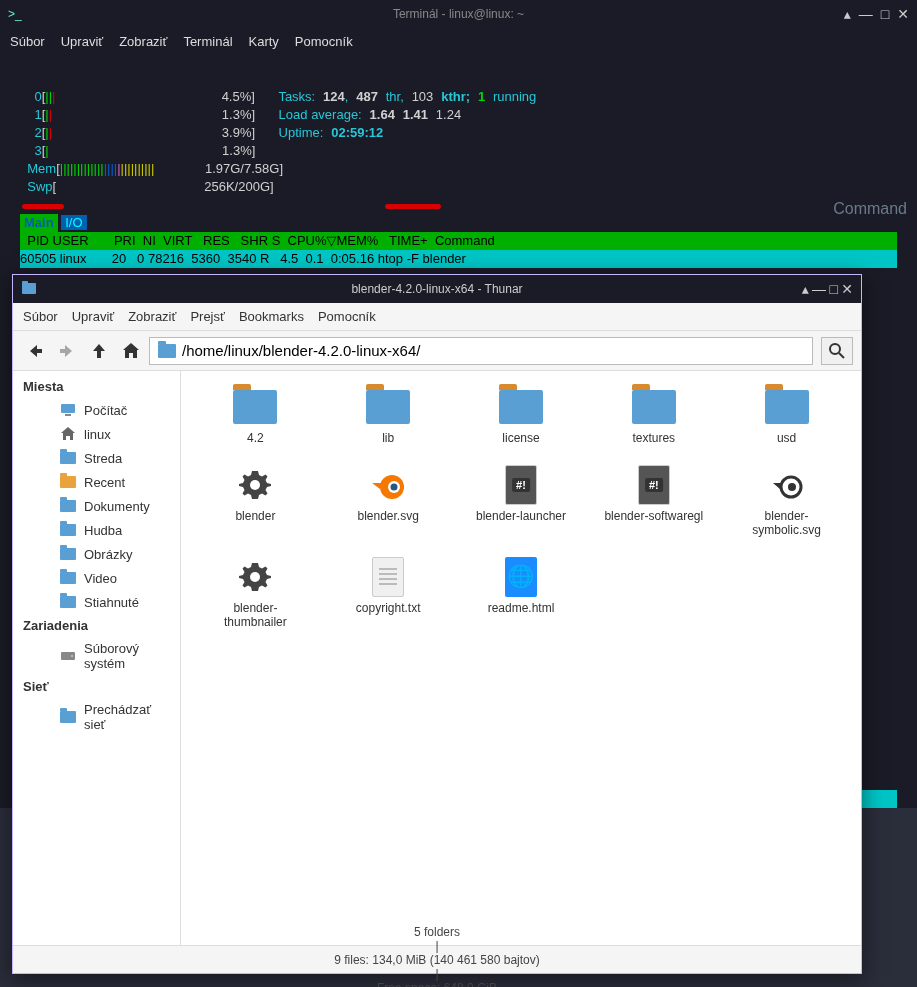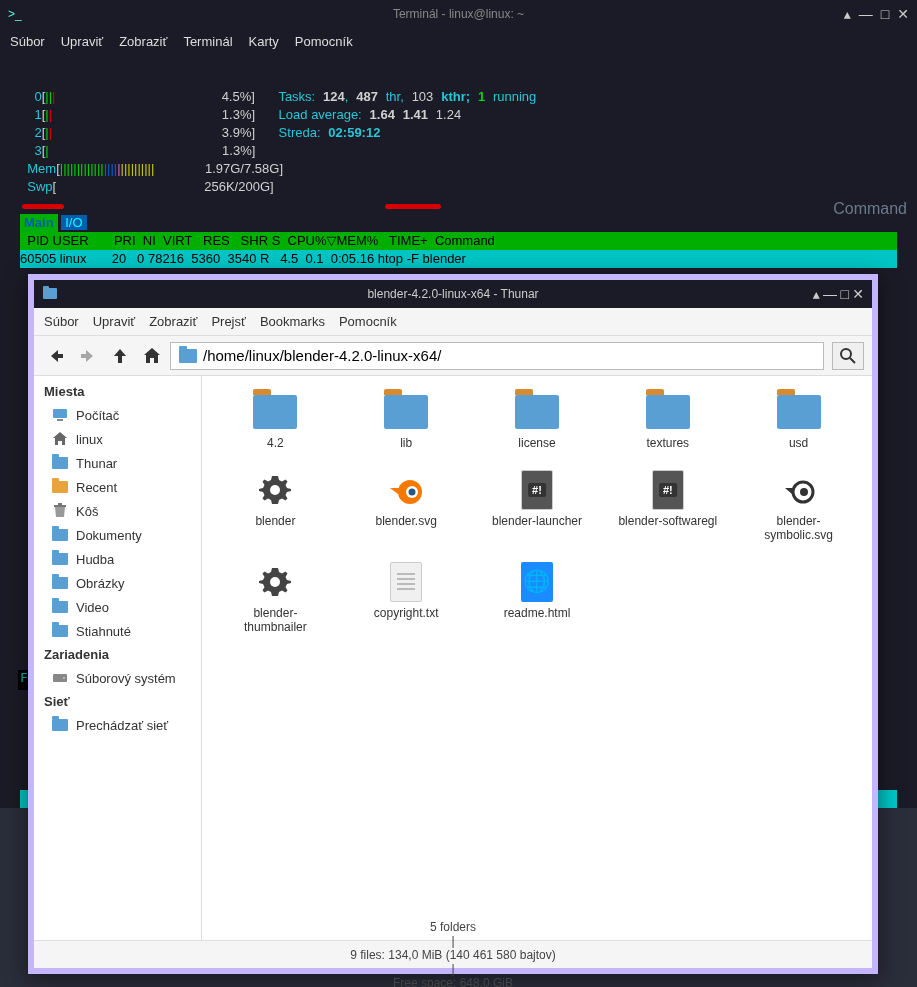"Streda:" span.cyan { text: Streda -> Uptime }
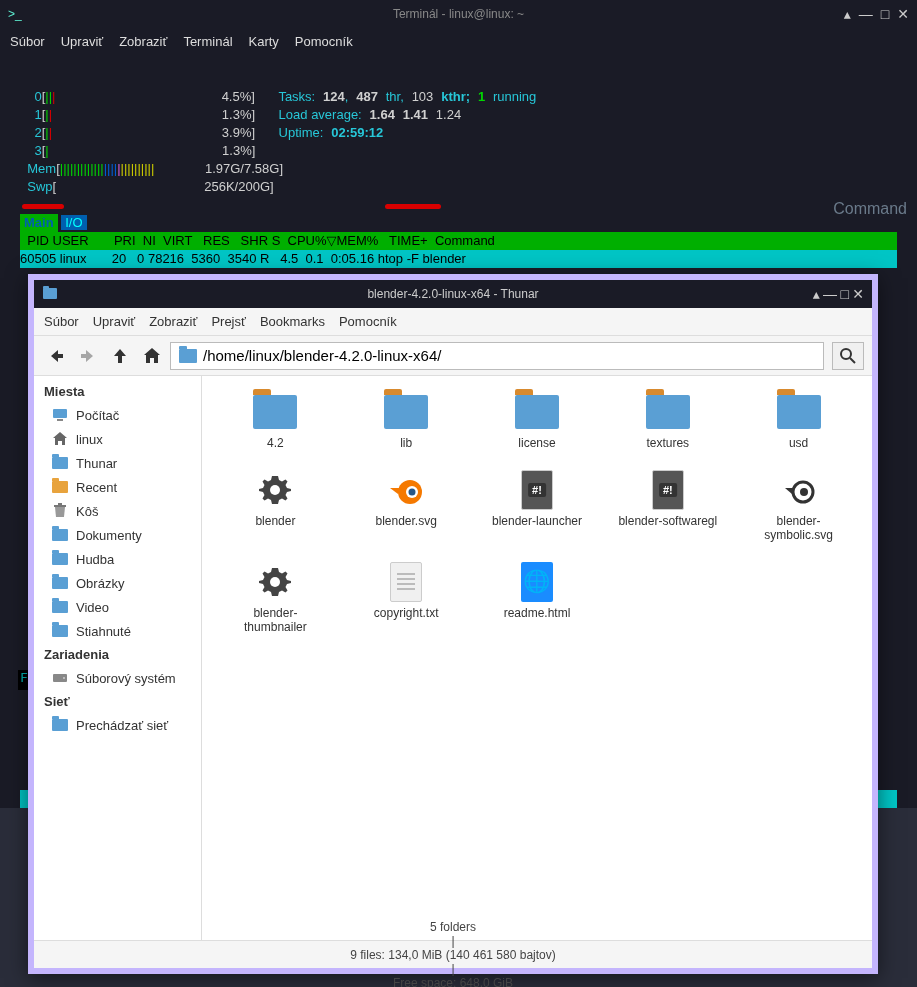"blender-4.2.0-linux-x64 - Thunar" .thunar-window { border: 6px solid #c4b5fd -> 1px solid #c4b5fd; left: 28px -> 12px }
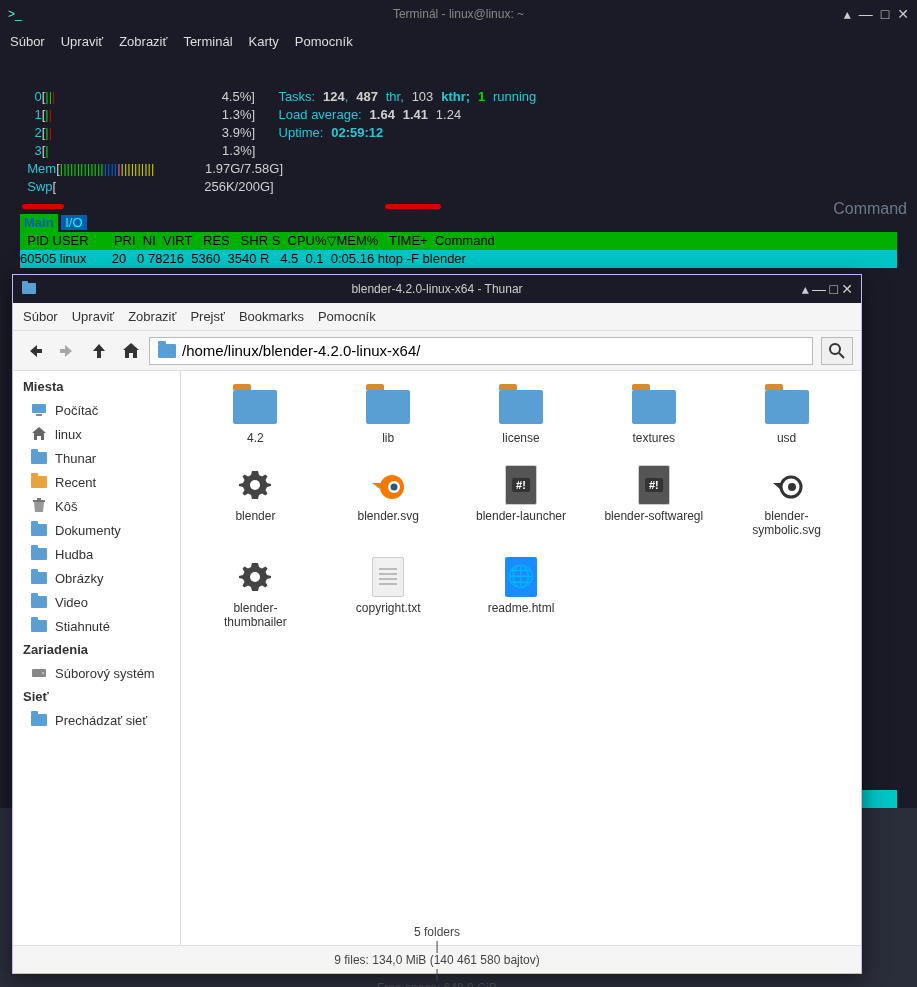"Počítač" .sidebar-item { margin-left: none -> 29px }
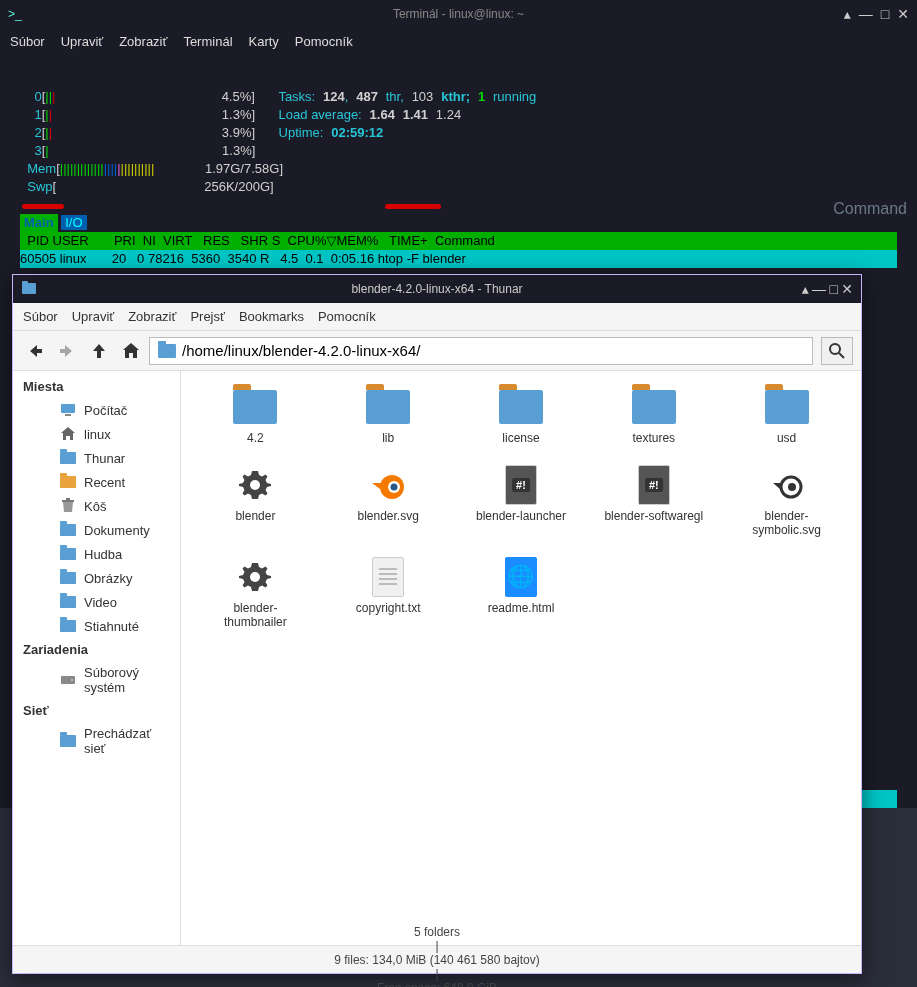"Thunar" span { text: Thunar -> Streda }
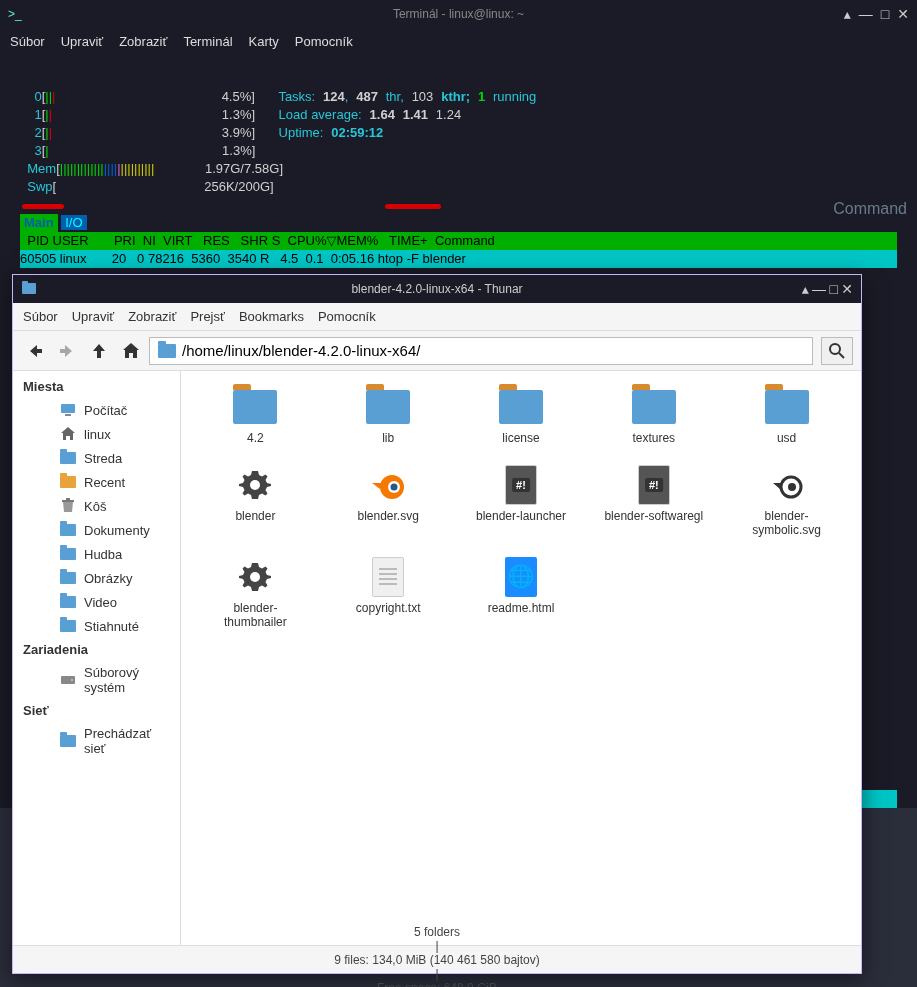"Kôš" div.sidebar-item { html: <div> <span> <svg> <path></path> <rect></rect> <rect></rect> </svg> </span> <span>Kôš</span> </div> -> none }
